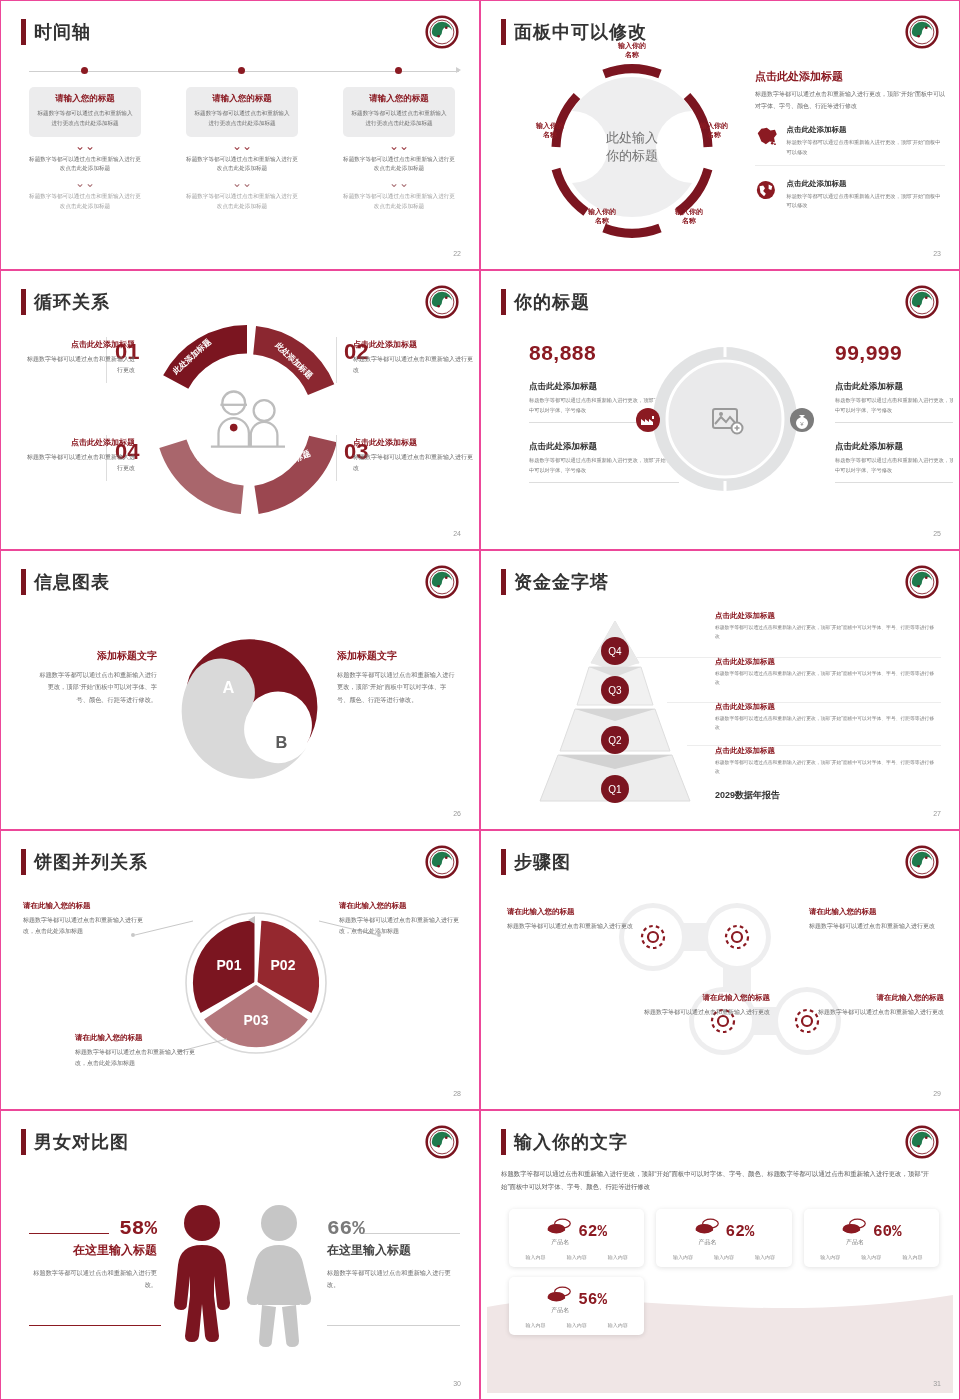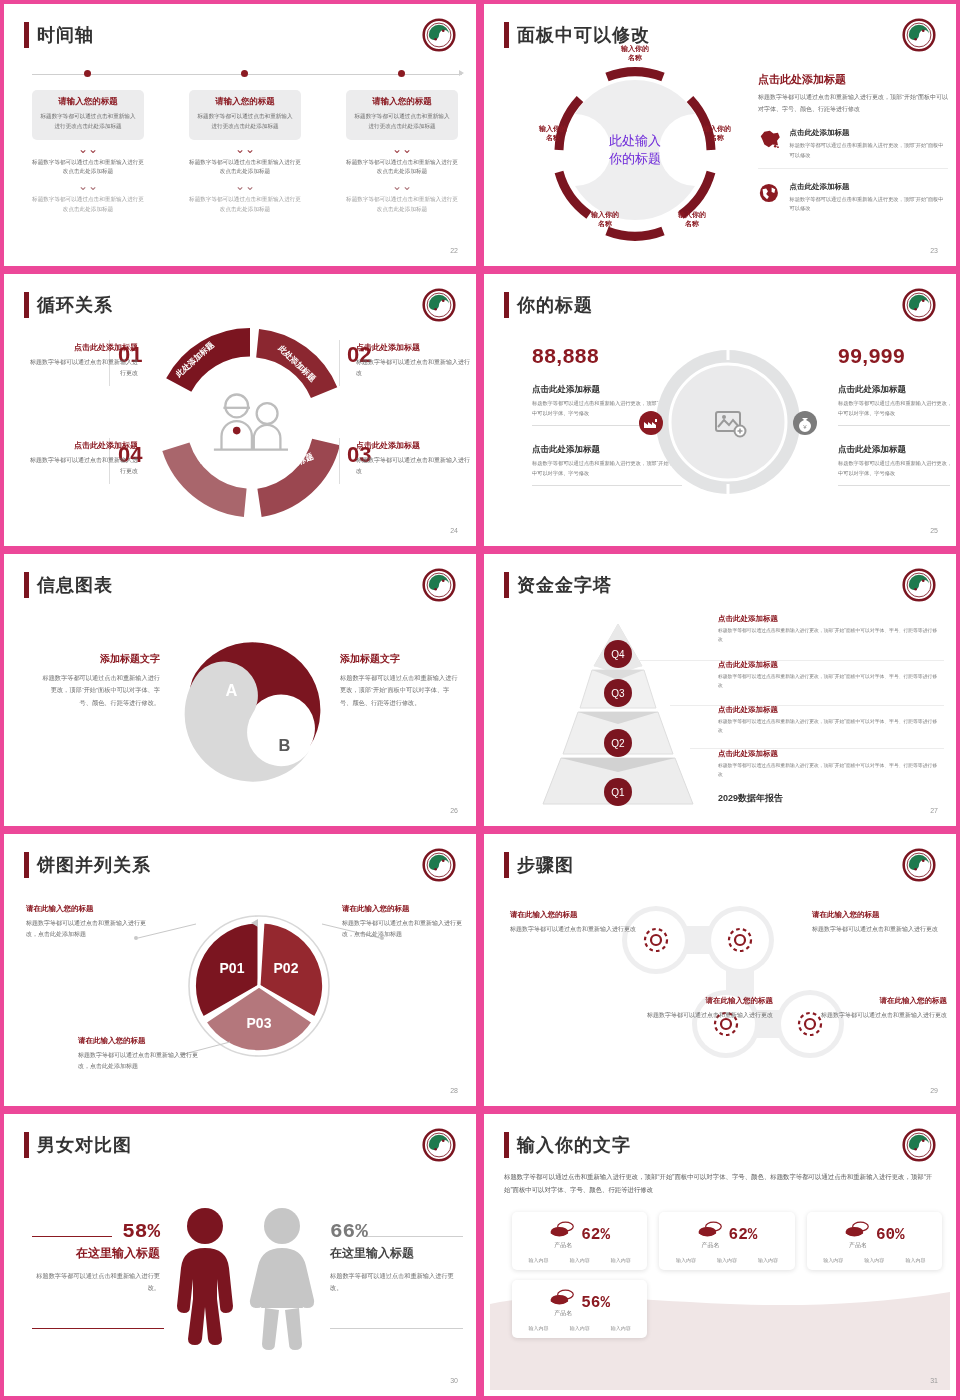"时间轴" .slide { border: 4px solid #ec4899 -> 1px solid #ec4899 }
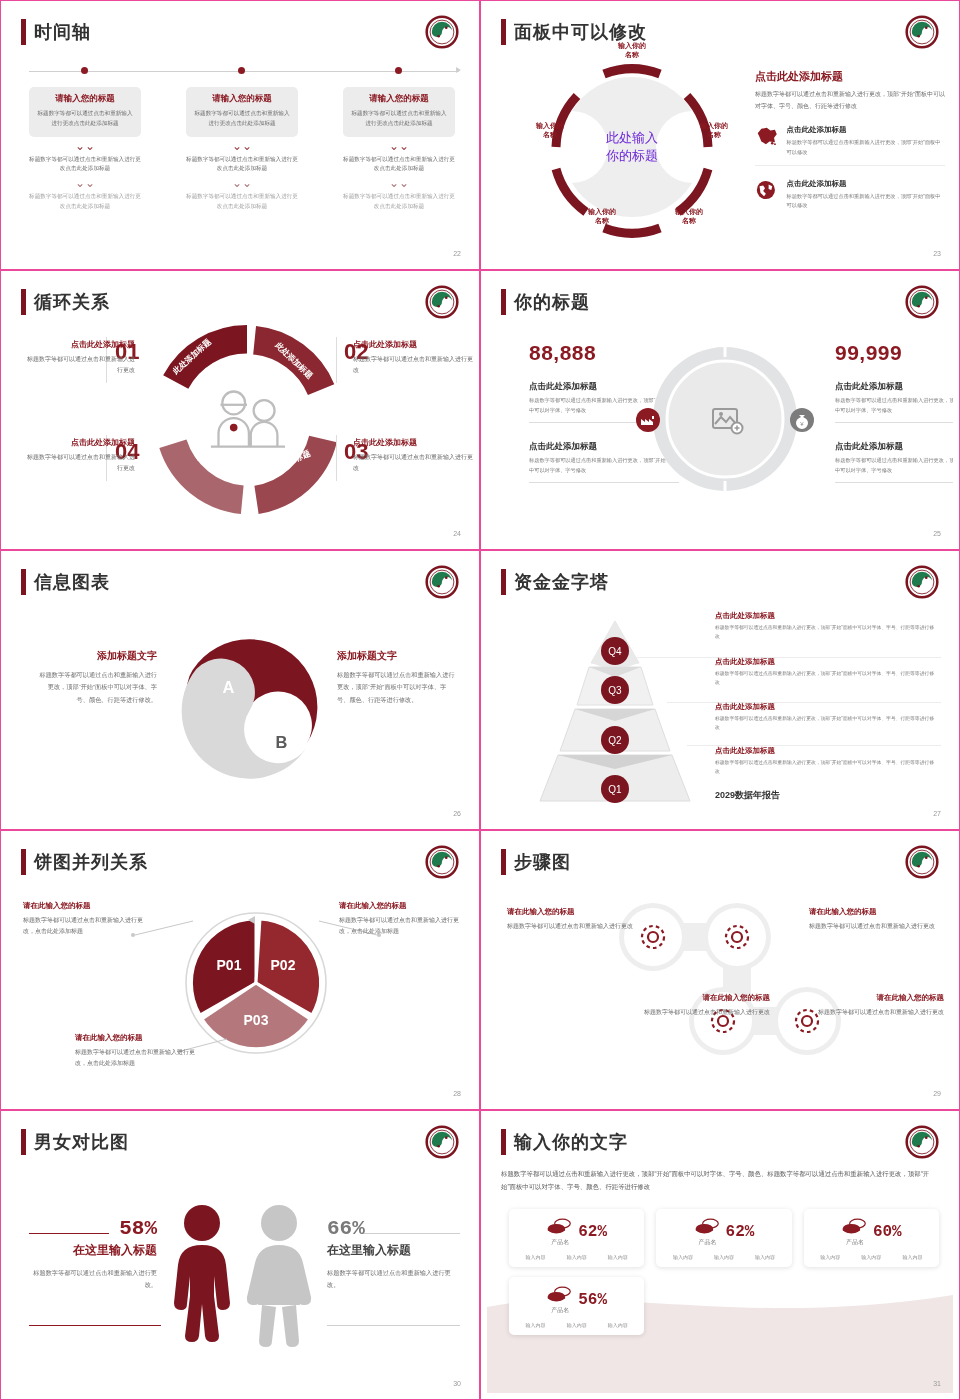"此处输入" .gear-center { color: #6d28d9 -> #737373 }
